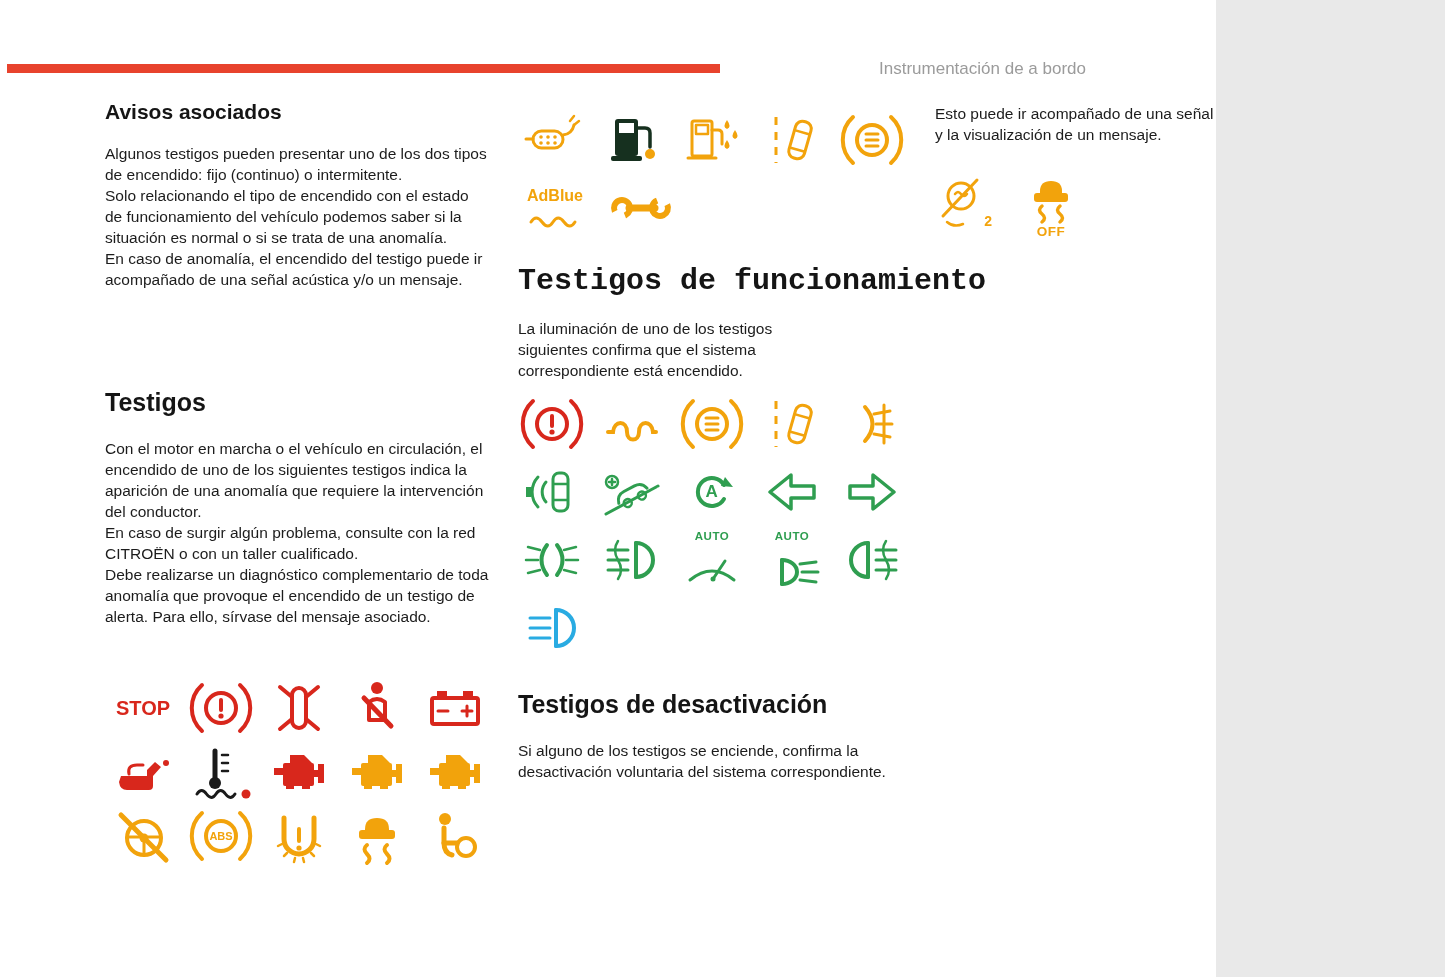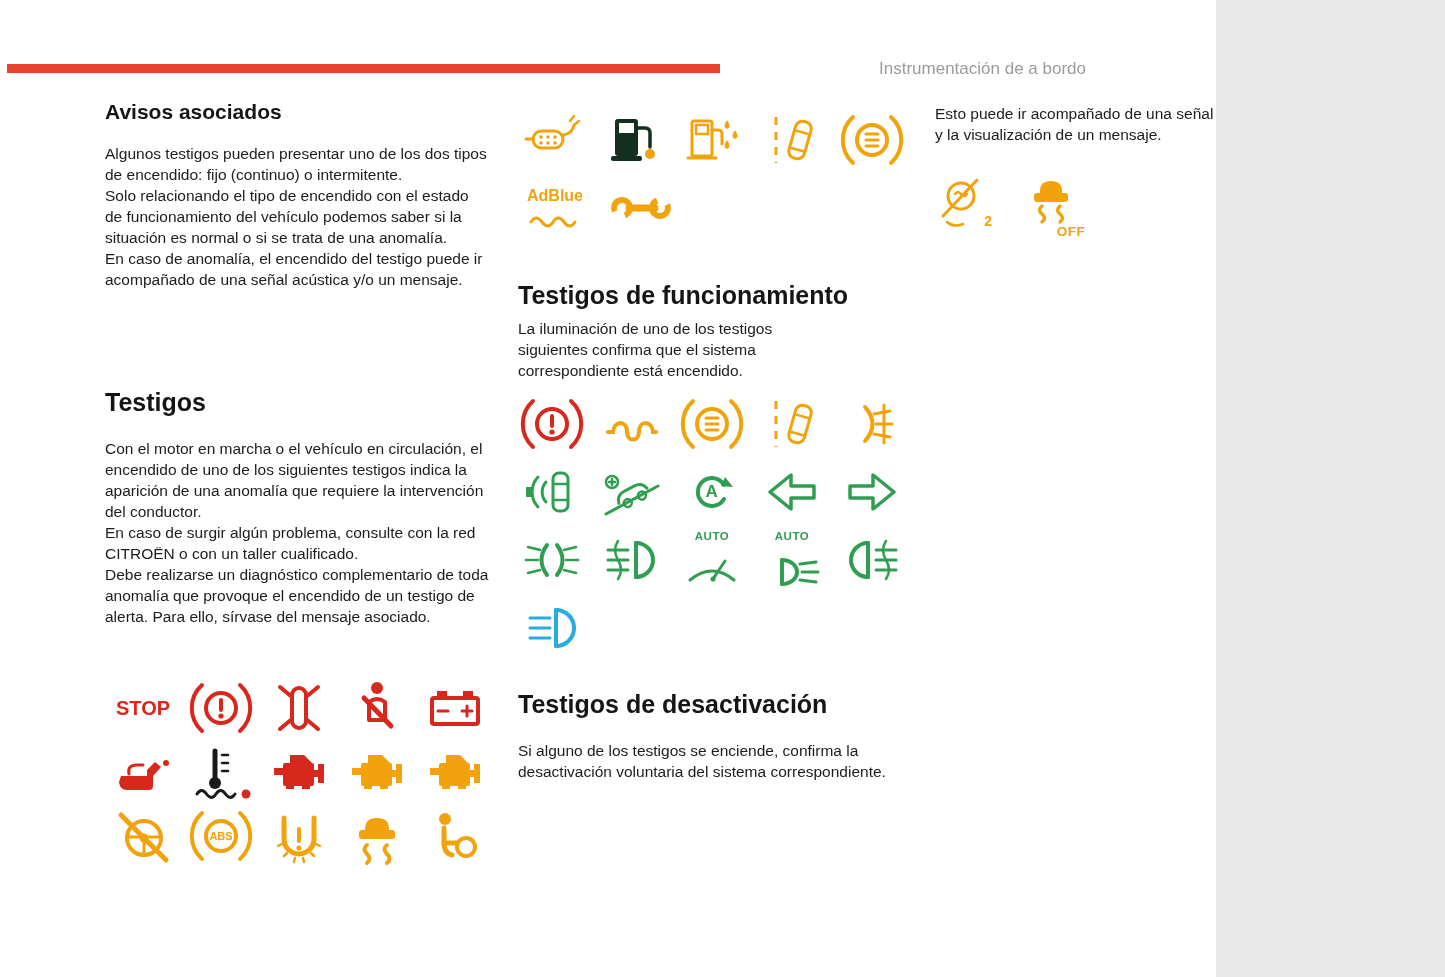"OFF" .lab.off { margin-left: 20px -> none }
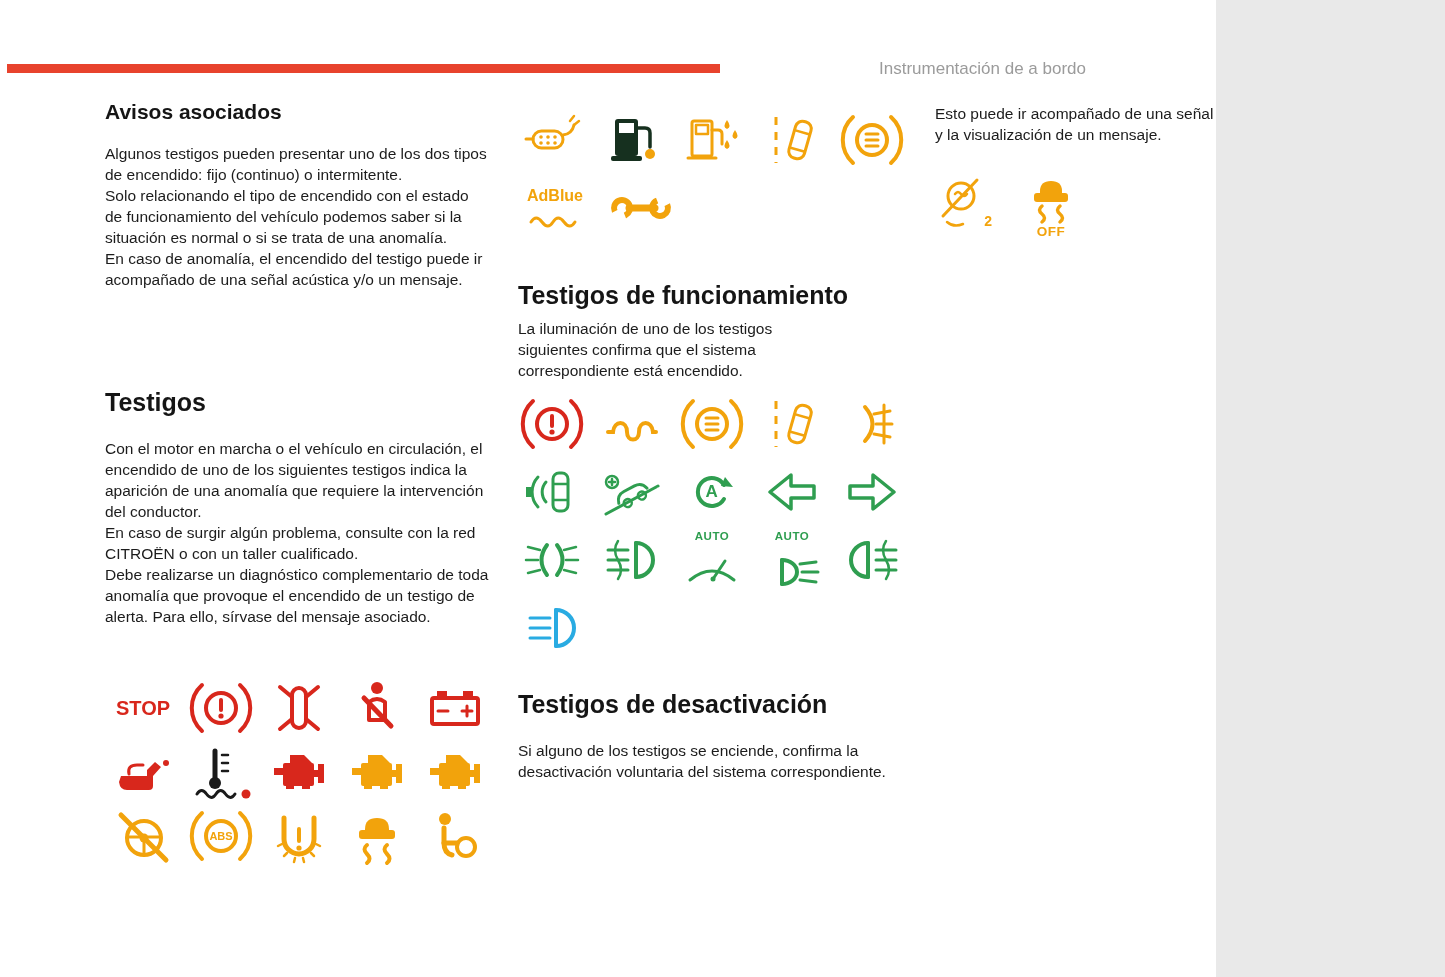"Testigos de funcionamiento" .h-func { font-family: none -> Liberation Mono, monospace; font-size: 25px -> 30px; top: 281px -> 264px }
